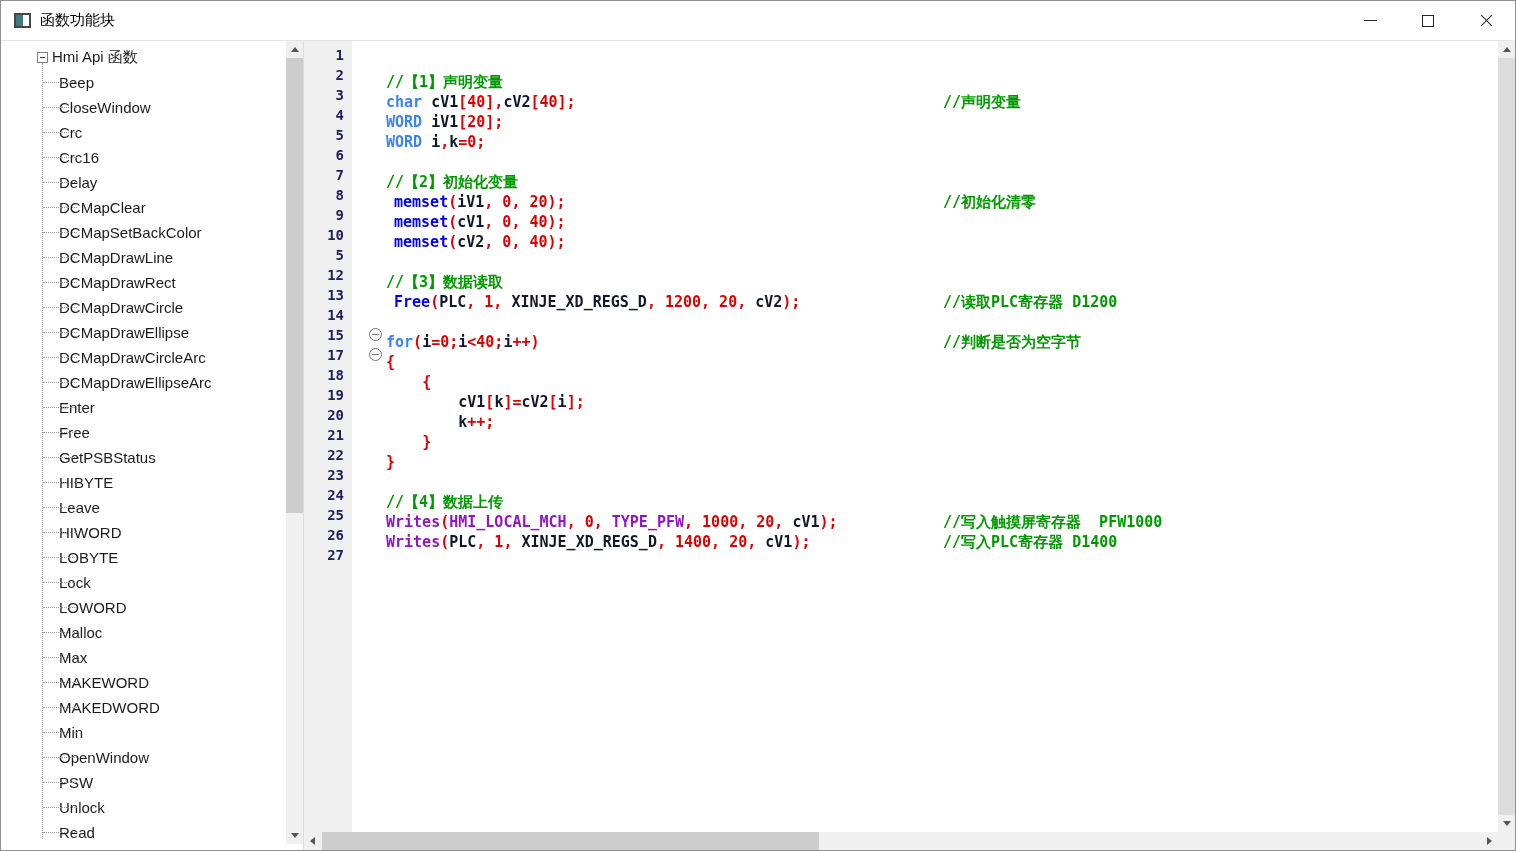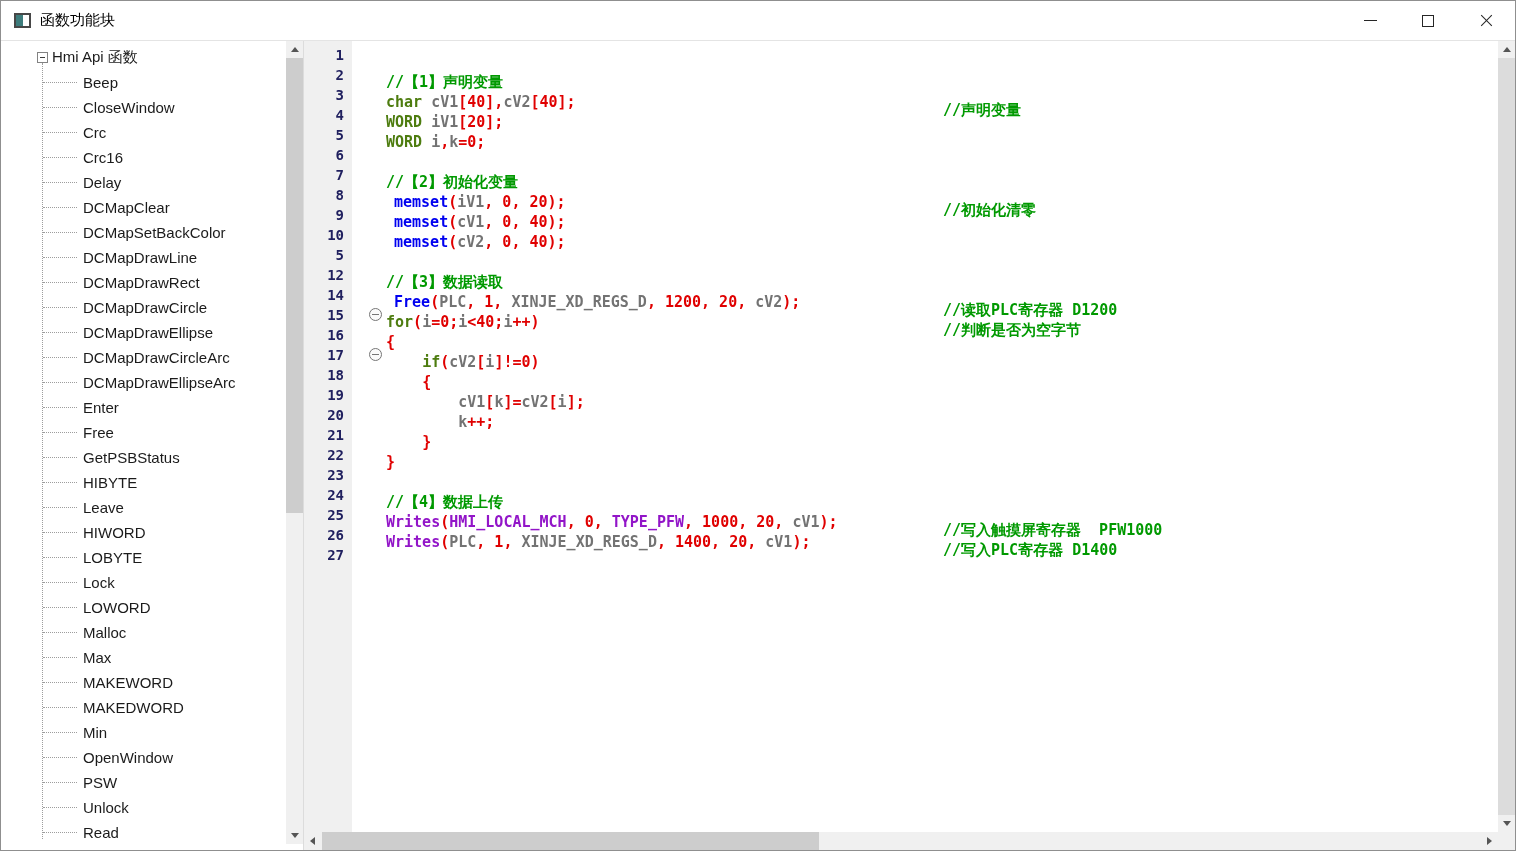"Beep" .tree-label { margin-left: 82px -> 58px }
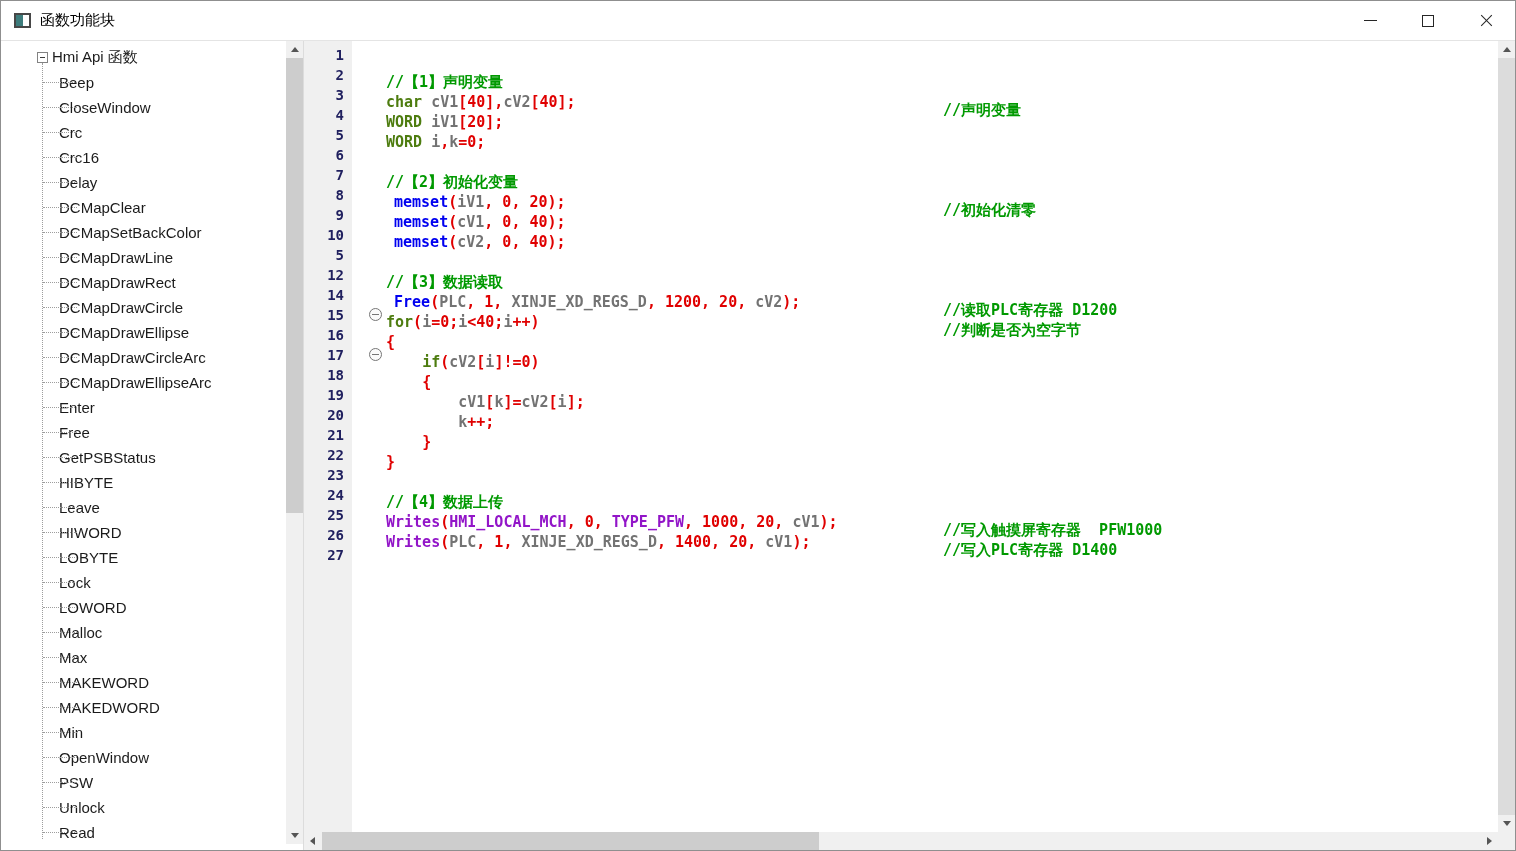"char" .s-kw { color: #4d7c0f -> #3b82f6 }
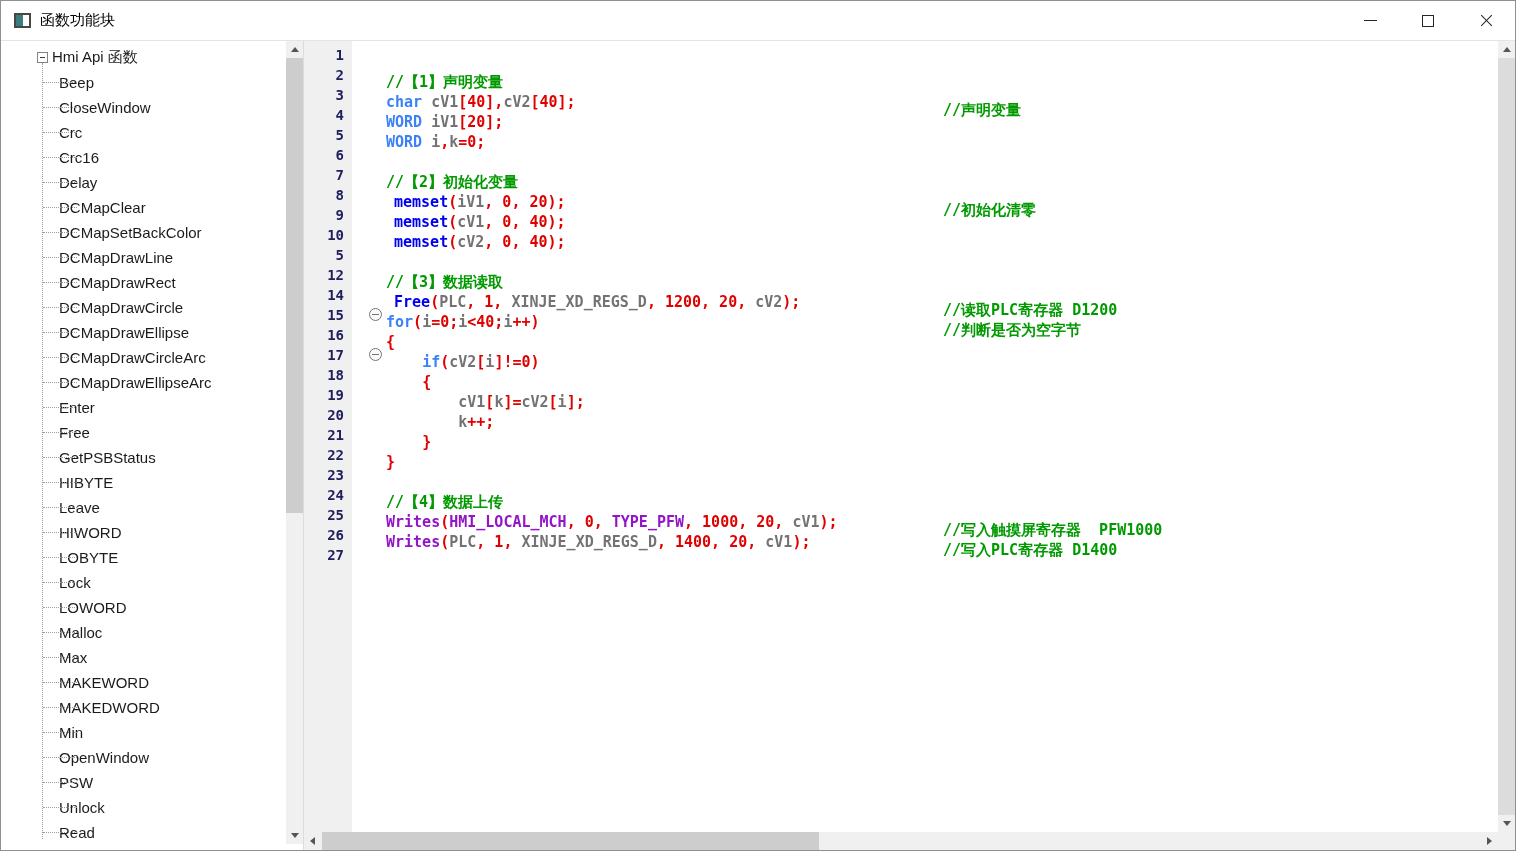"cV1" .s-id { color: #737373 -> #0f172a }
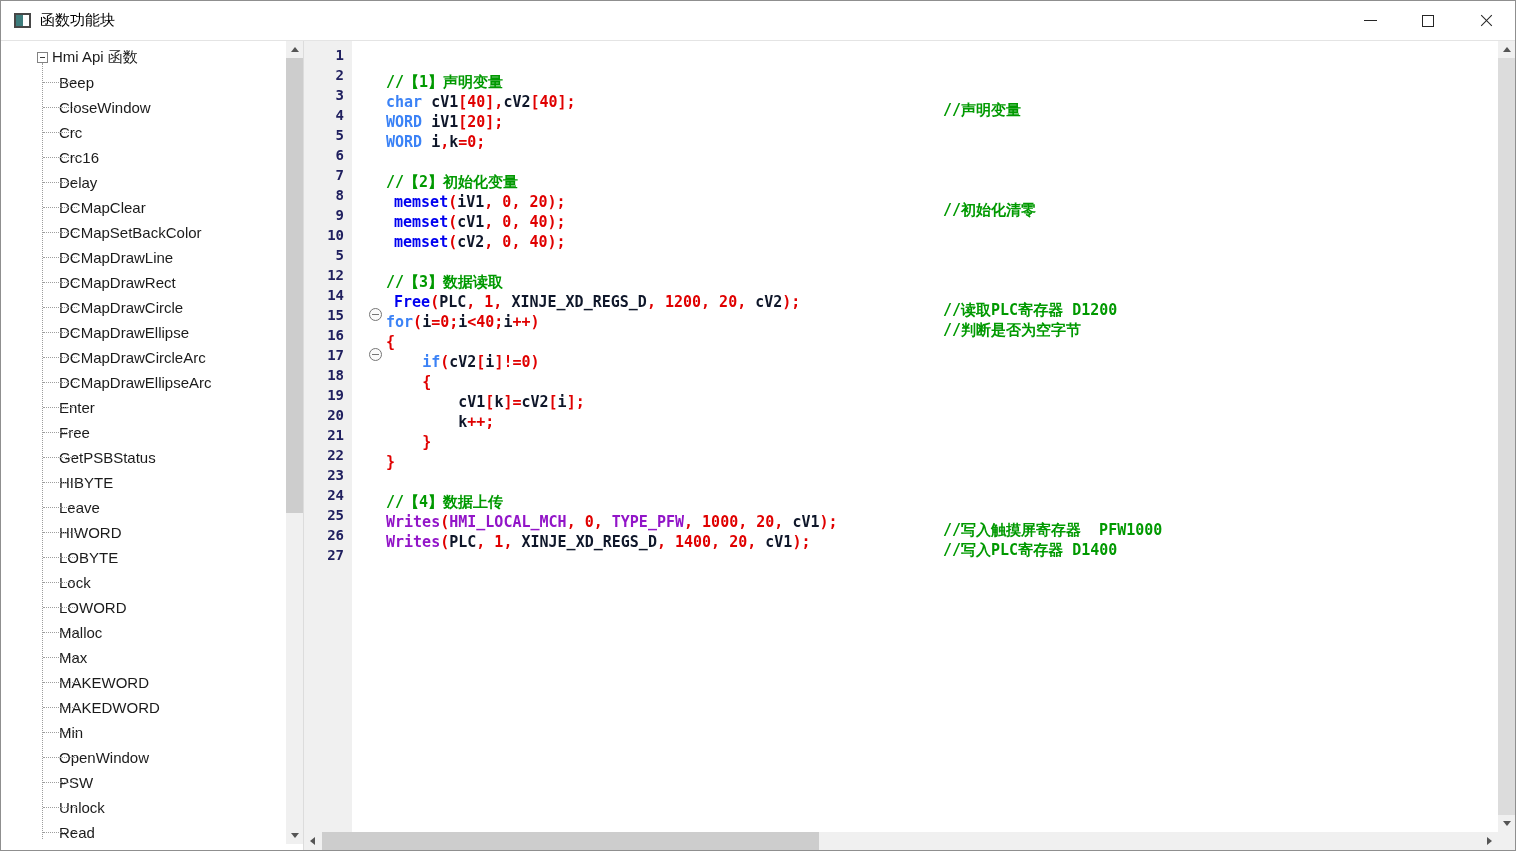"//声明变量" .tail-comment { top: 8px -> 0 }
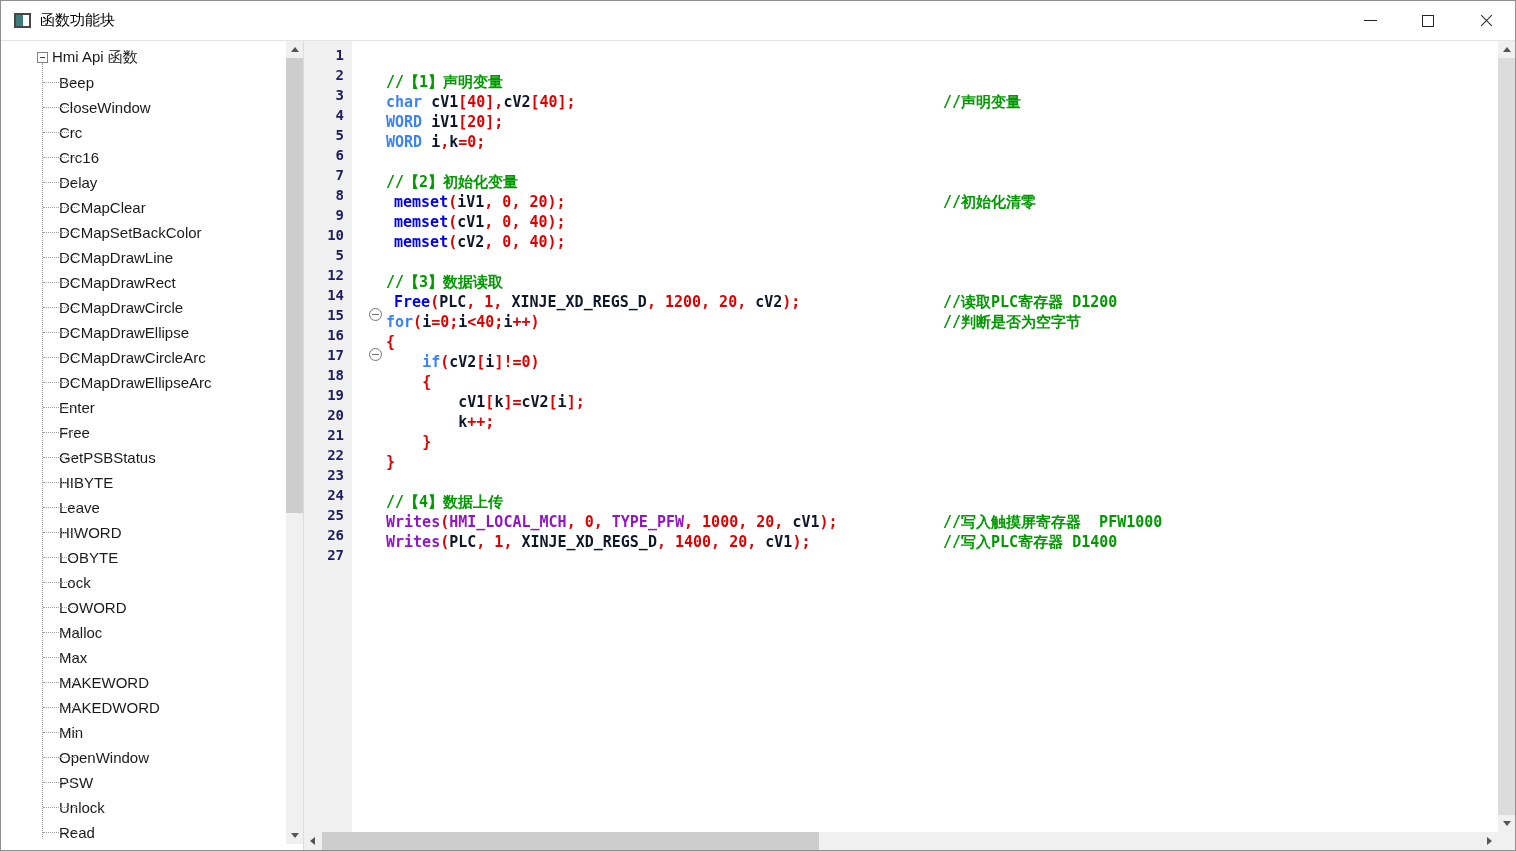"13" div.code-row { html: none -> <div> <span>13</span> <span></span> <span></span> </div> }
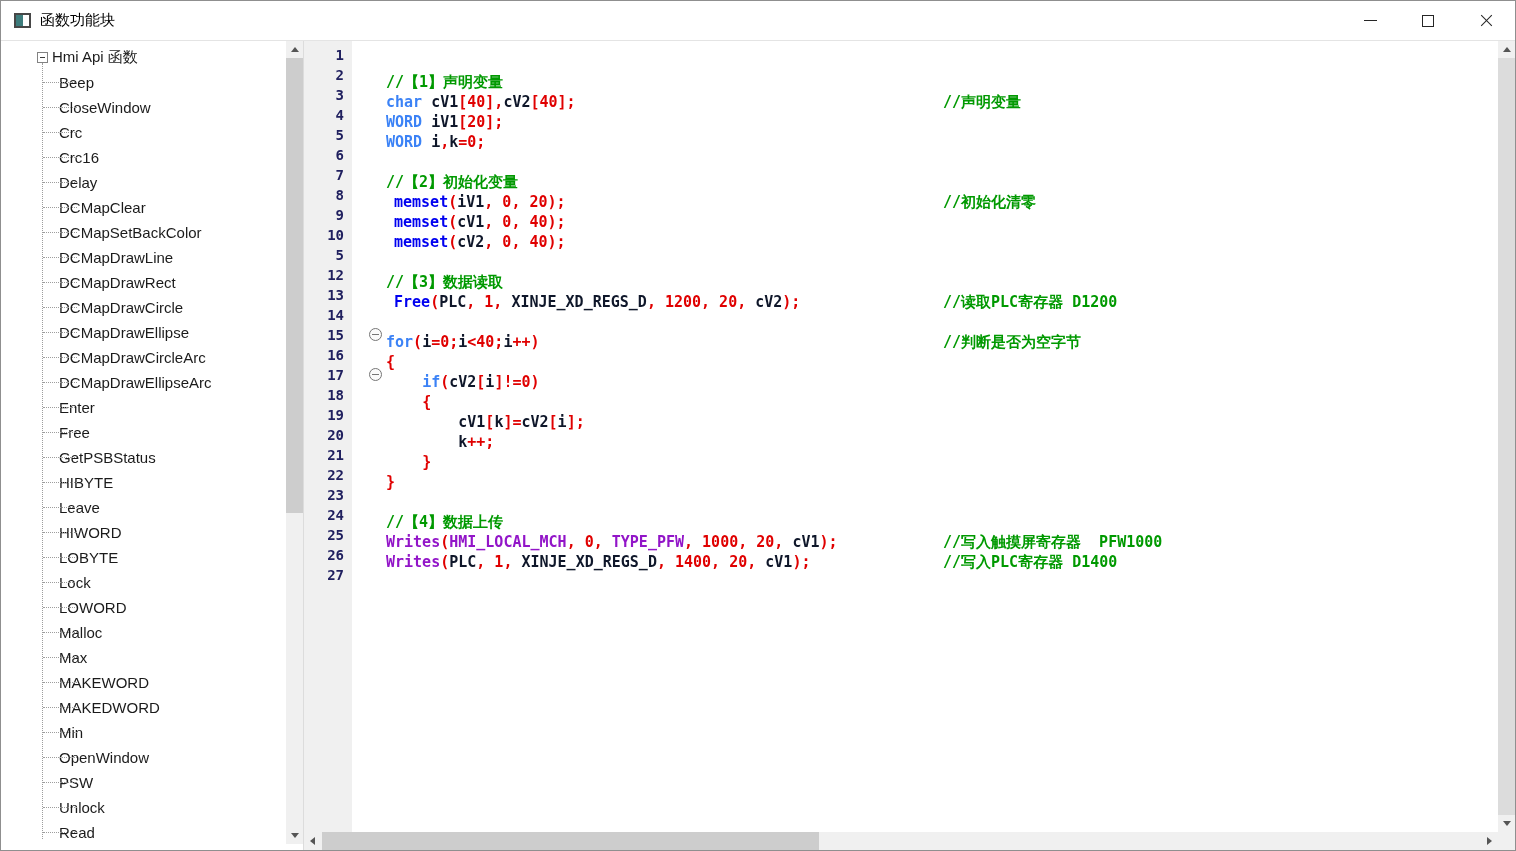"16" div.code-row { html: <div> <span>16</span> <span></span> <span><span> </span><span>if</span><span>(</span><span>cV2</span><span>[</span><span>i</span><span>]!=0)</span></span> </div> -> none }
